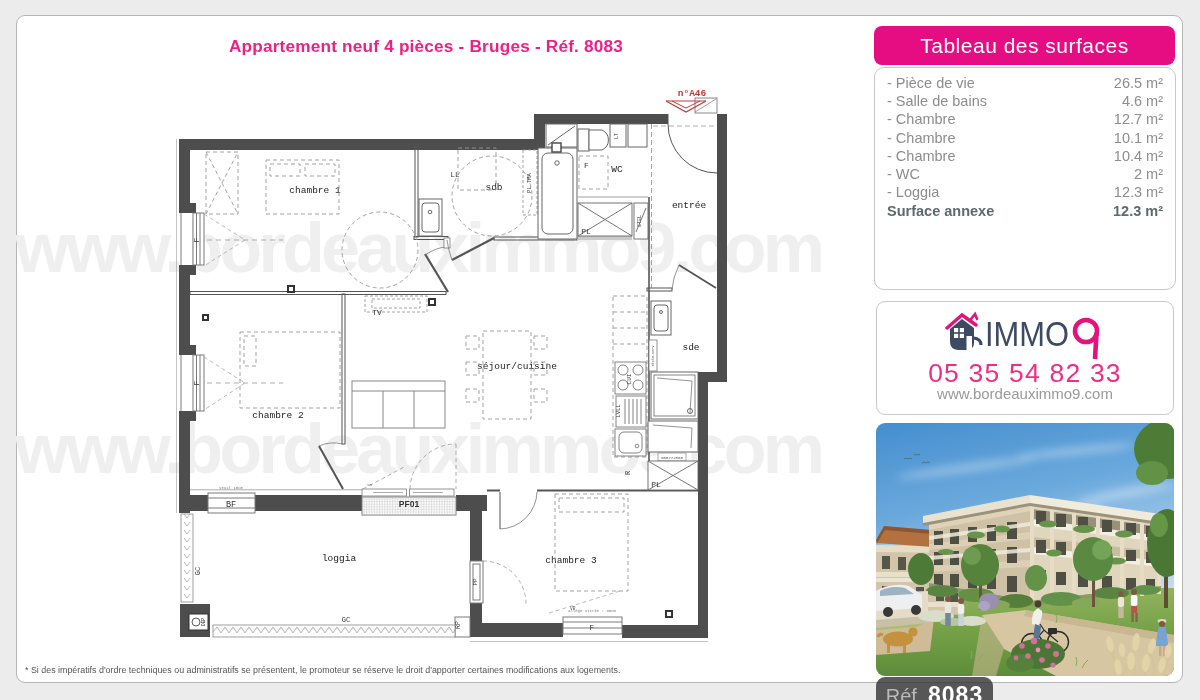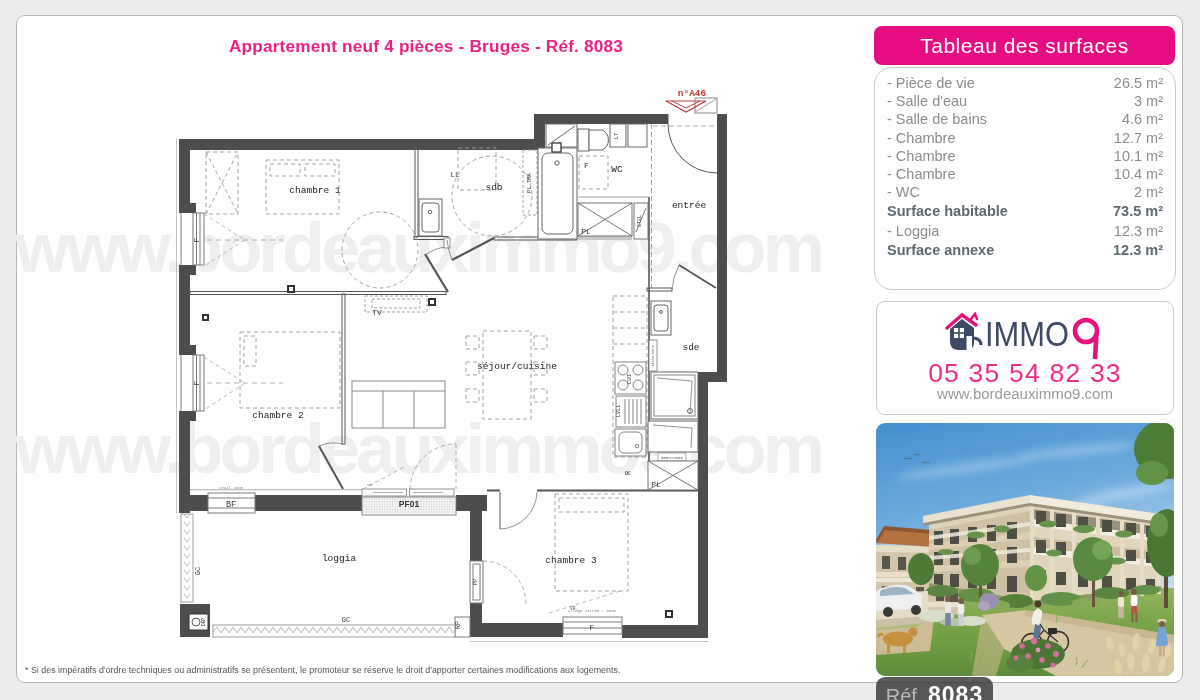"- Pièce de vie" #tbl { border-radius: 18px -> 10px }
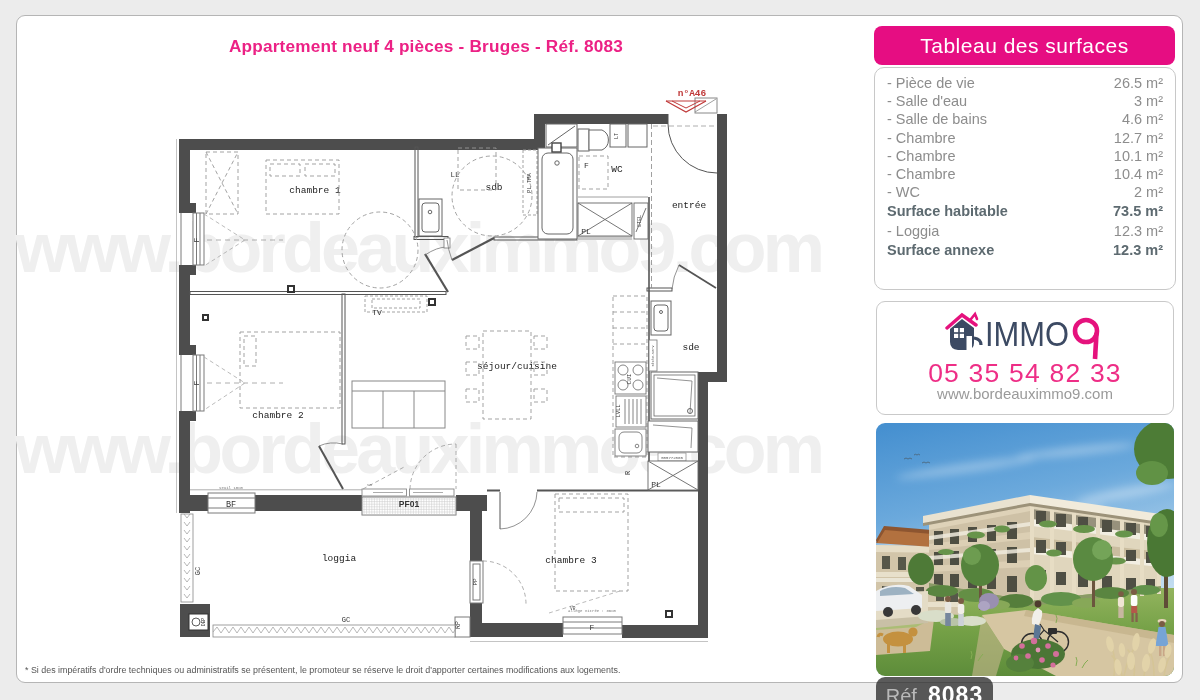"- Salle d'eau" div.row { html: <div> <span>- Salle d'eau</span> <span>3 m²</span> </div> -> none }
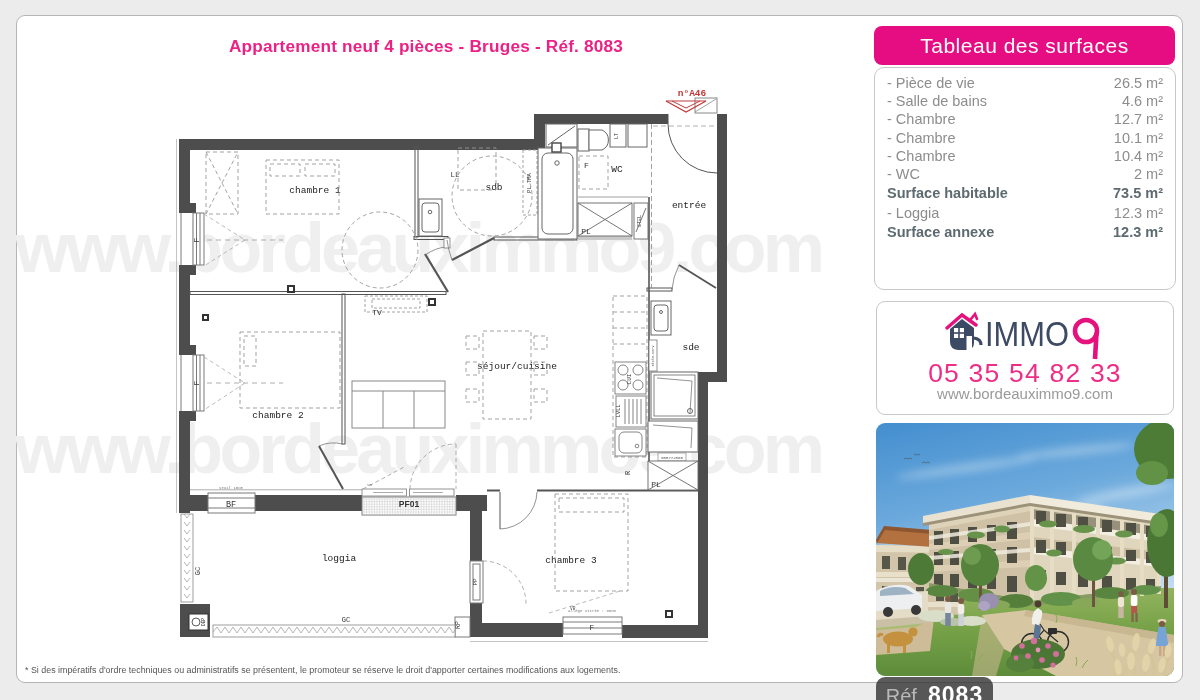"Surface habitable" div.row { html: <div> <span>Surface habitable</span> <span>73.5 m²</span> </div> -> none }
